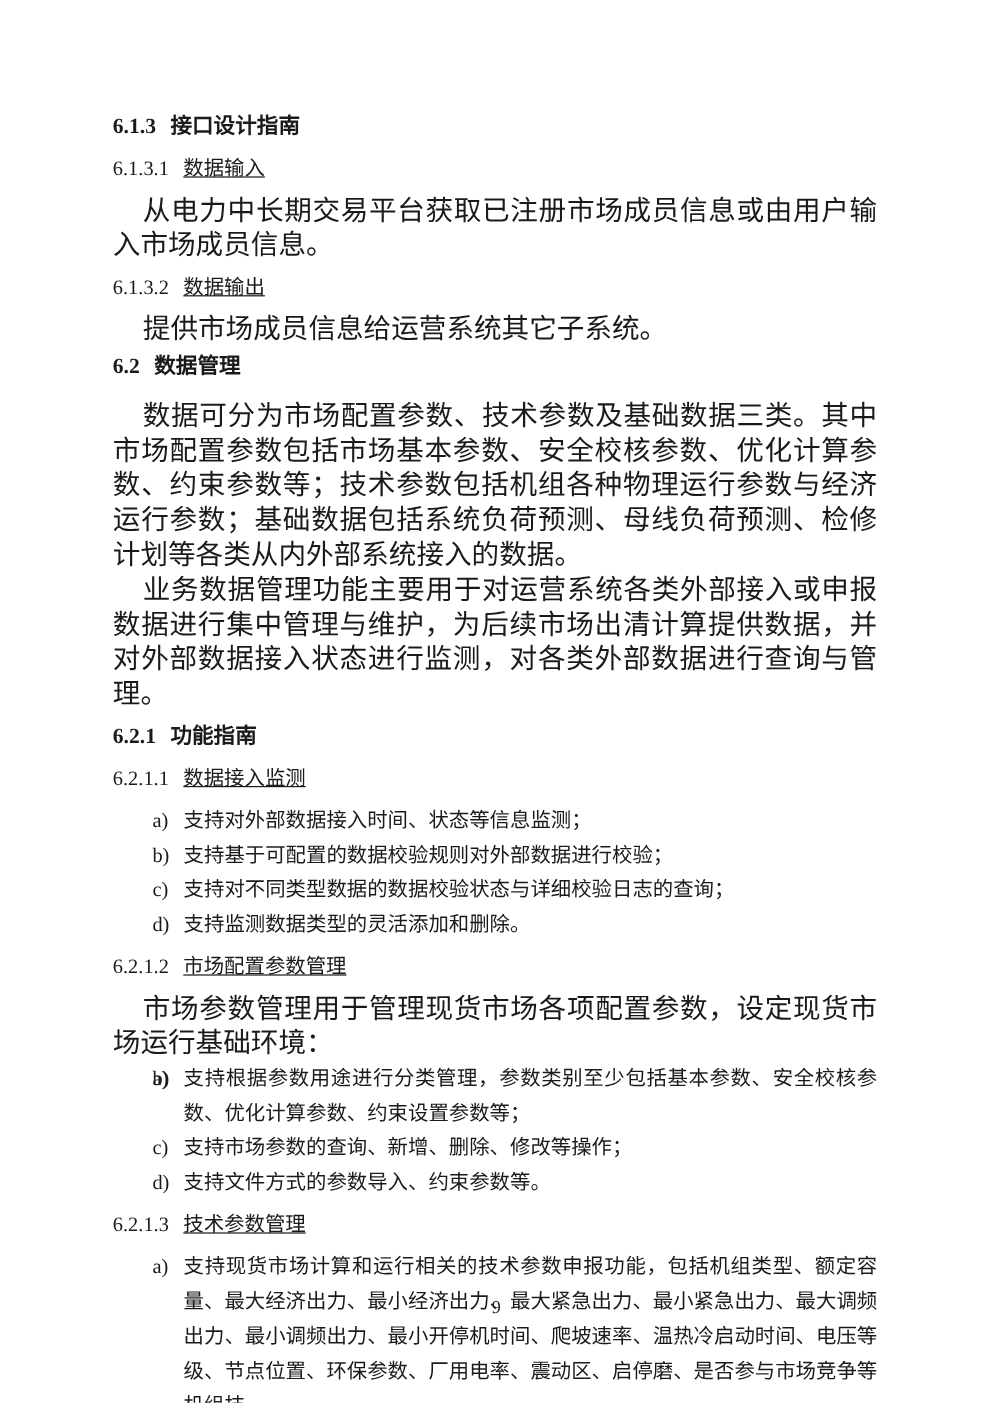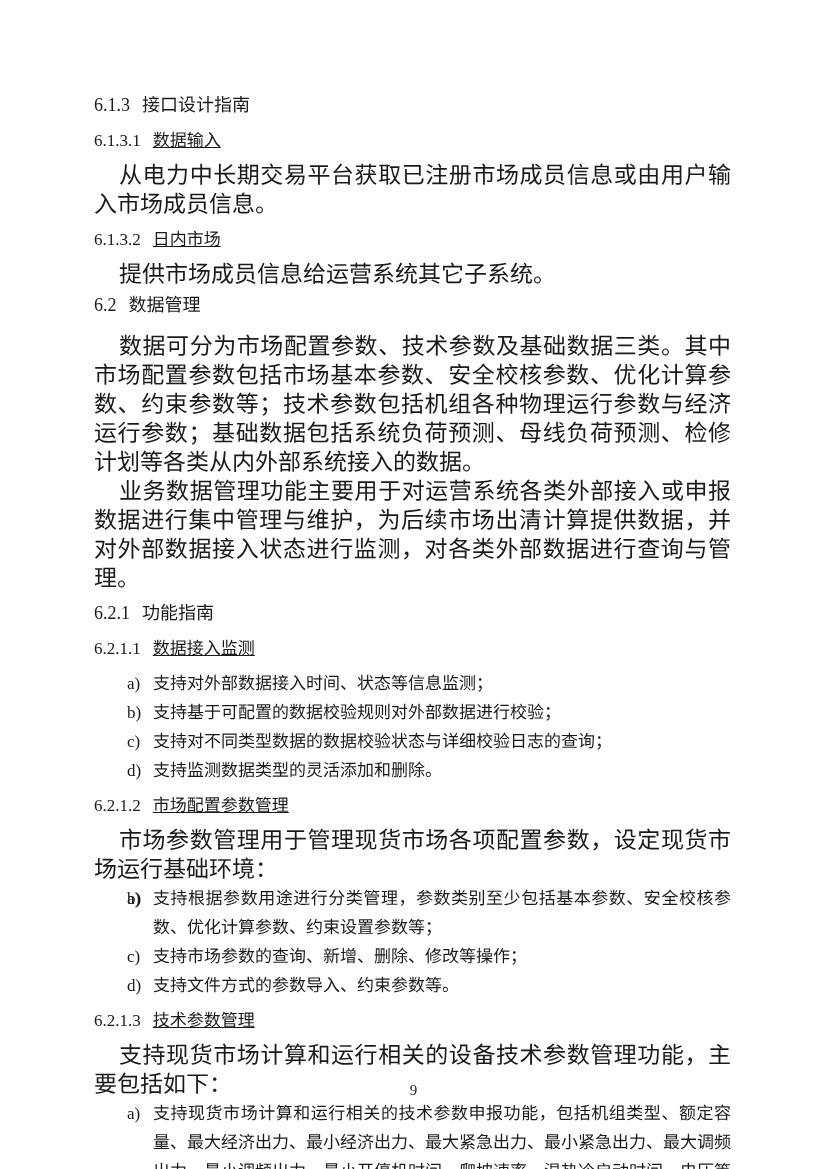"6.1.3 接口设计指南" .h-bold { font-weight: normal -> bold }
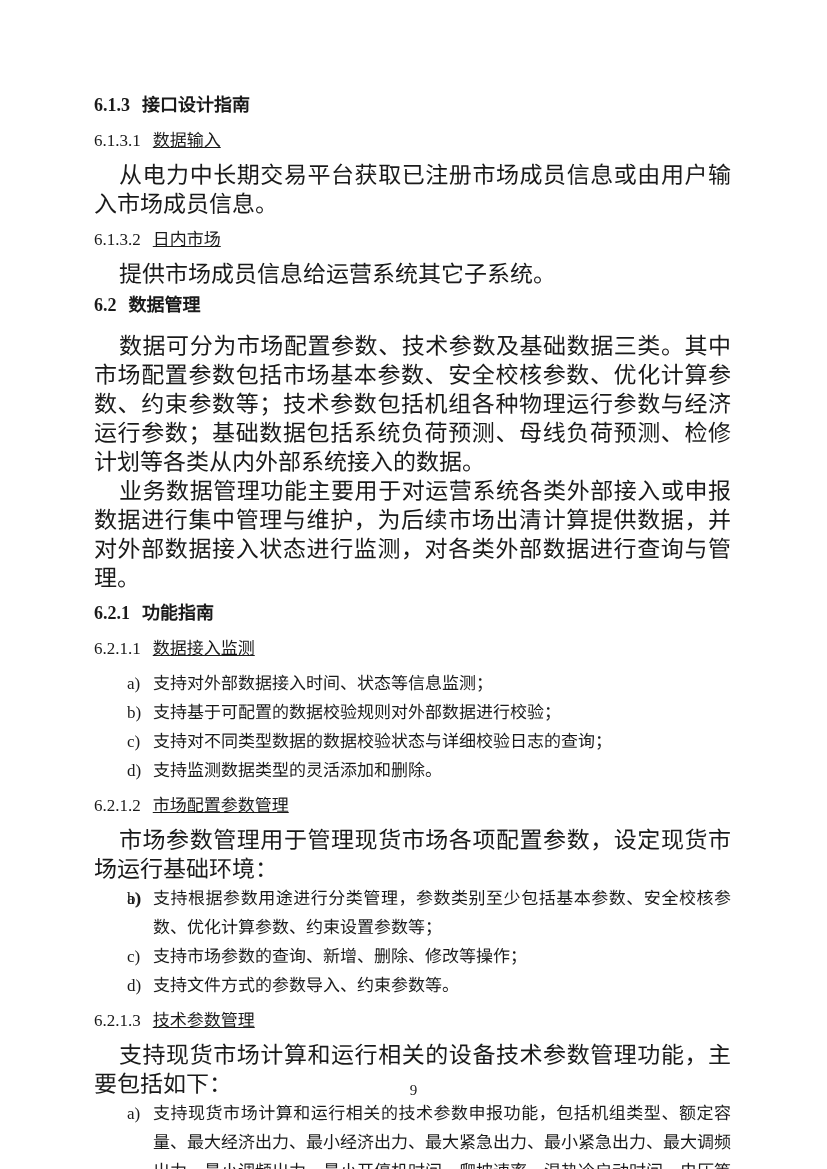"日内市场" span.h-title { text: 日内市场 -> 数据输出 }
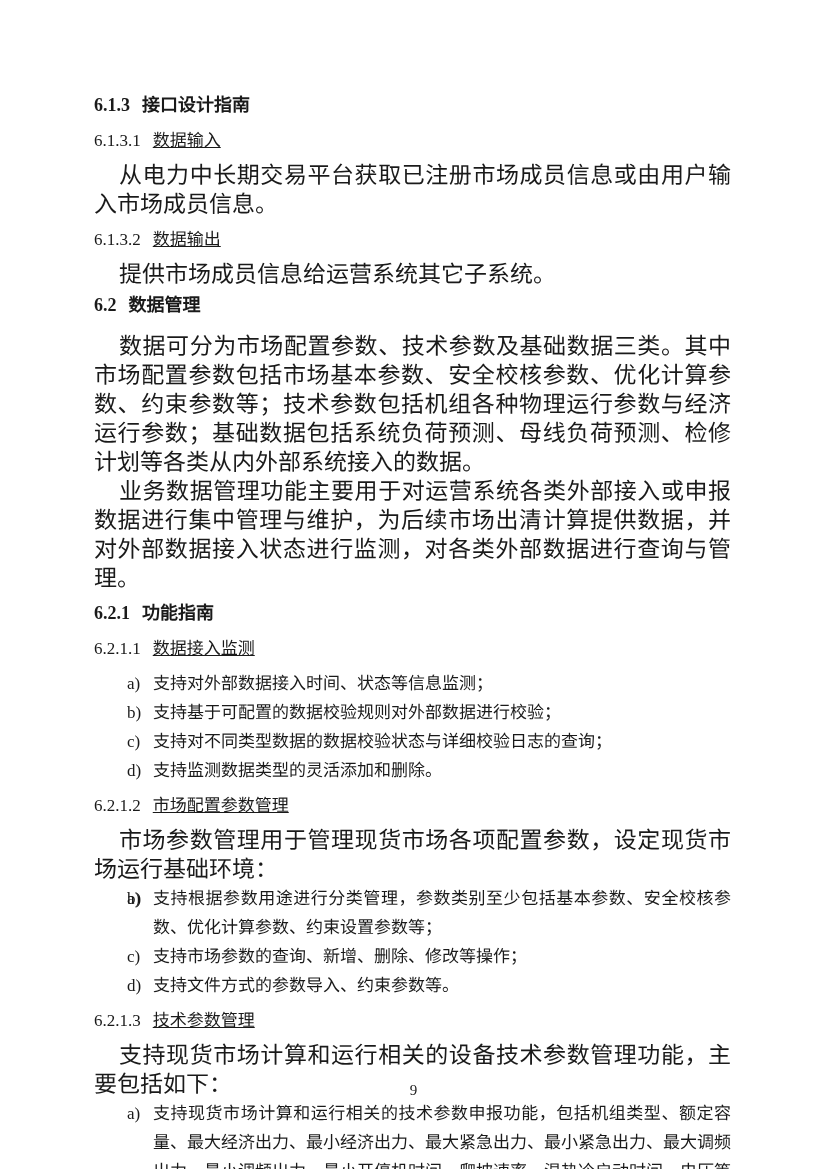"支持现货市场计算和运行相关的设备技术参数管理功能，主要包括如下：" p.body { html: <p>支持现货市场计算和运行相关的设备技术参数管理功能，主要包括如下：</p> -> none }
